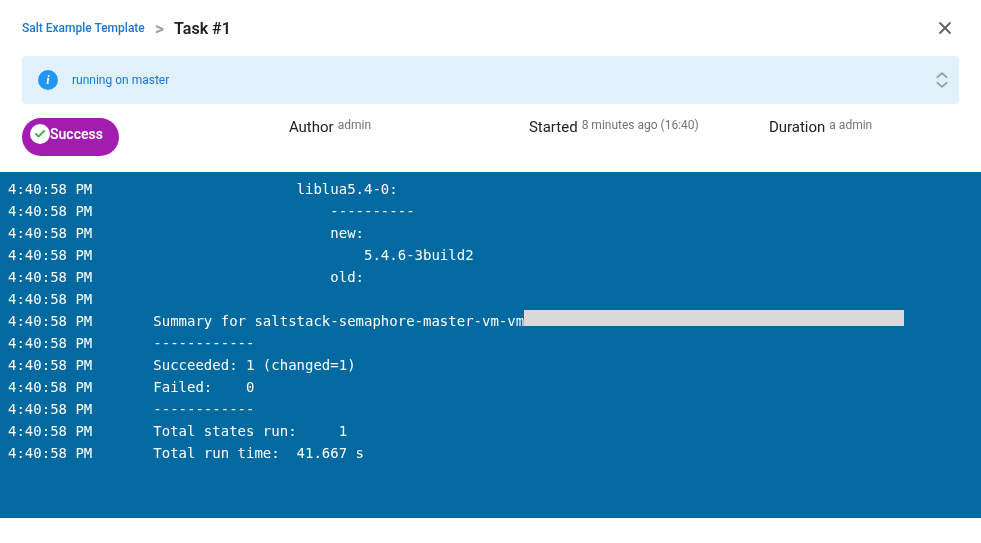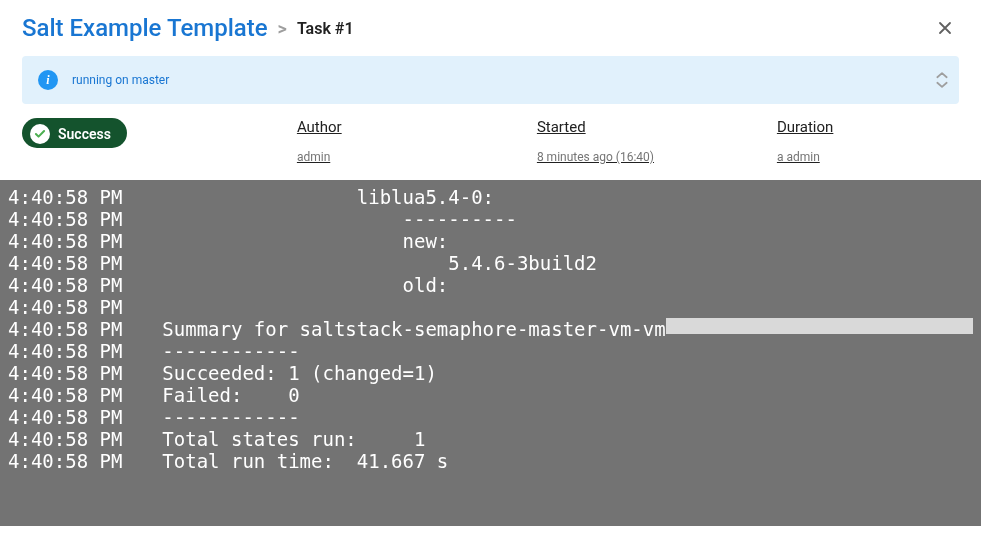"Salt Example Template" .breadcrumb-link { font-size: 24px -> 12px }
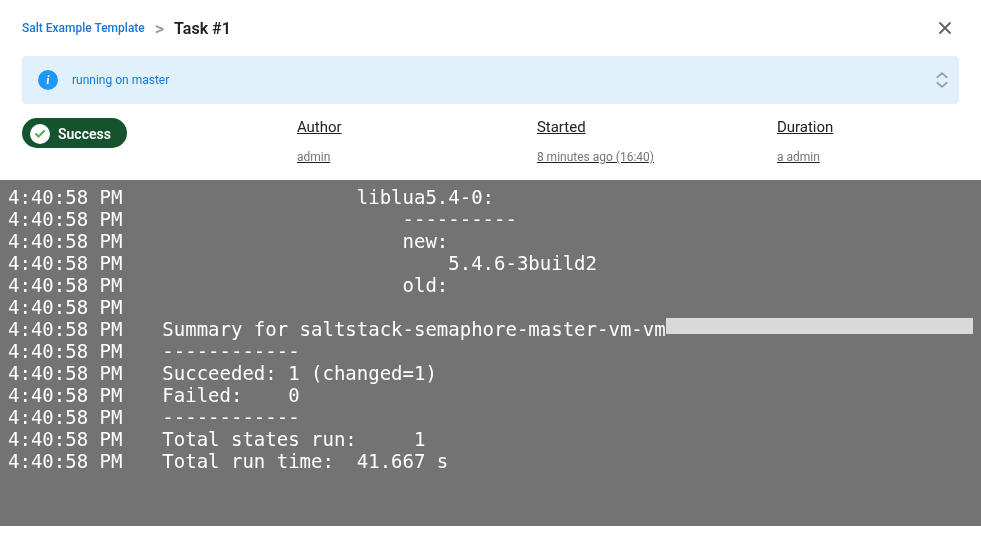"Success" .status-pill { background: #14532d -> #a21caf; gap: 8px -> 0; padding: 6px 16px 4px 8px -> 6px 16px 12px 8px }
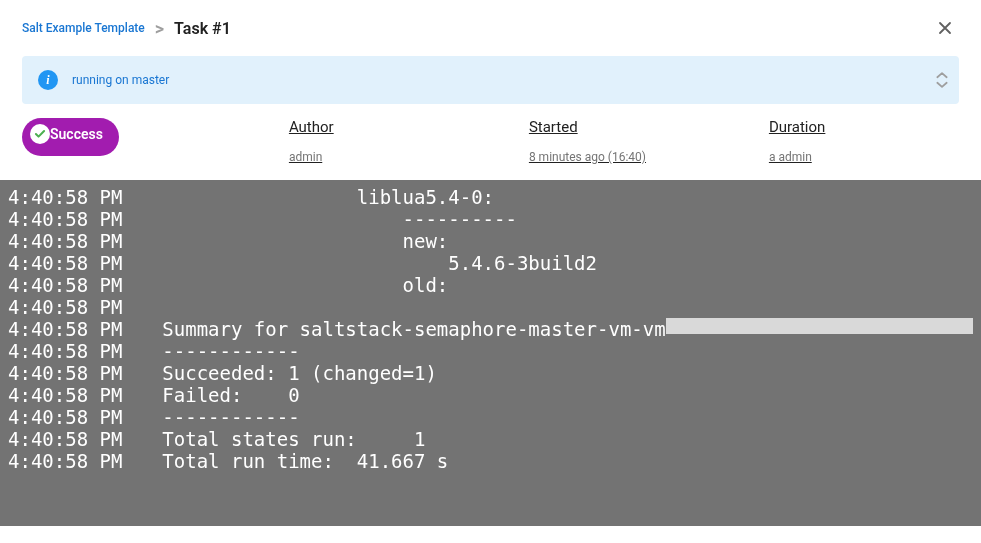"Author" .meta-item { flex-direction: column -> row; gap: 14px -> 4px; text-decoration: underline -> none }
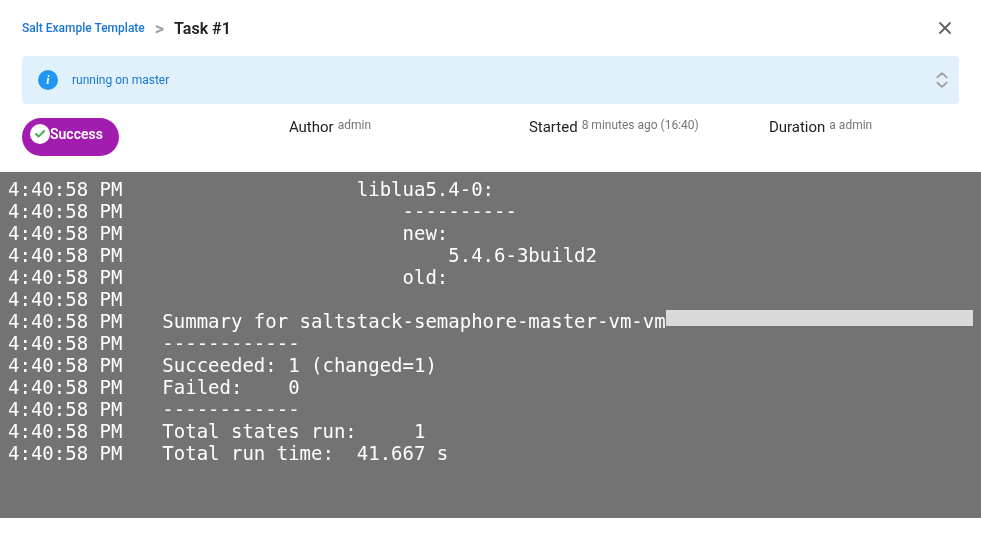"4:40:58 PM" .terminal { background: #737373 -> #0369a1; font-size: 19px -> 14px }
